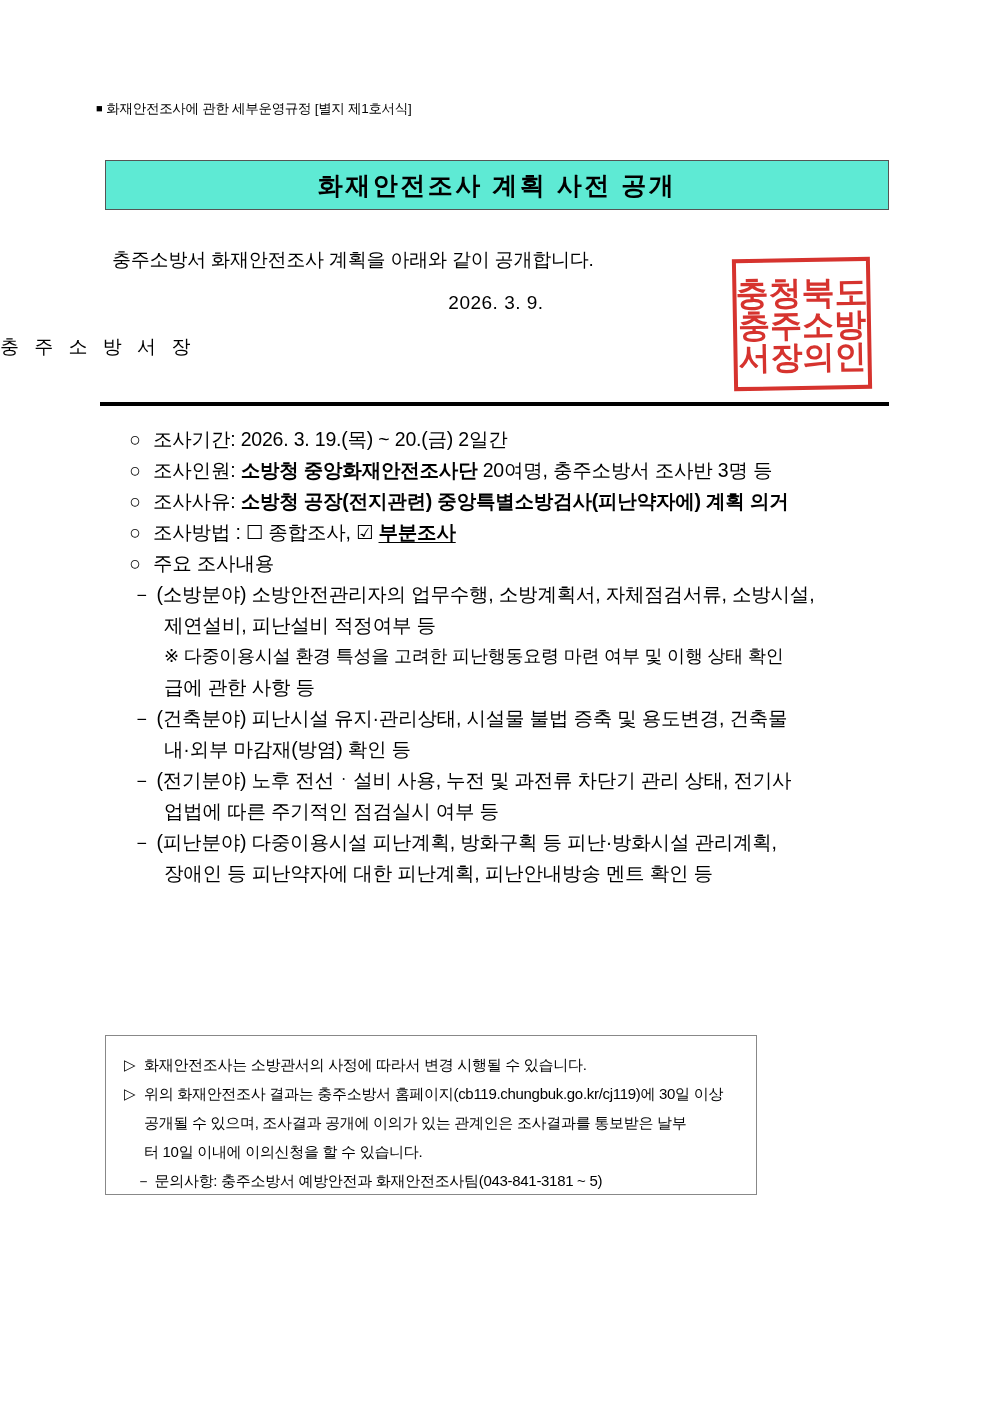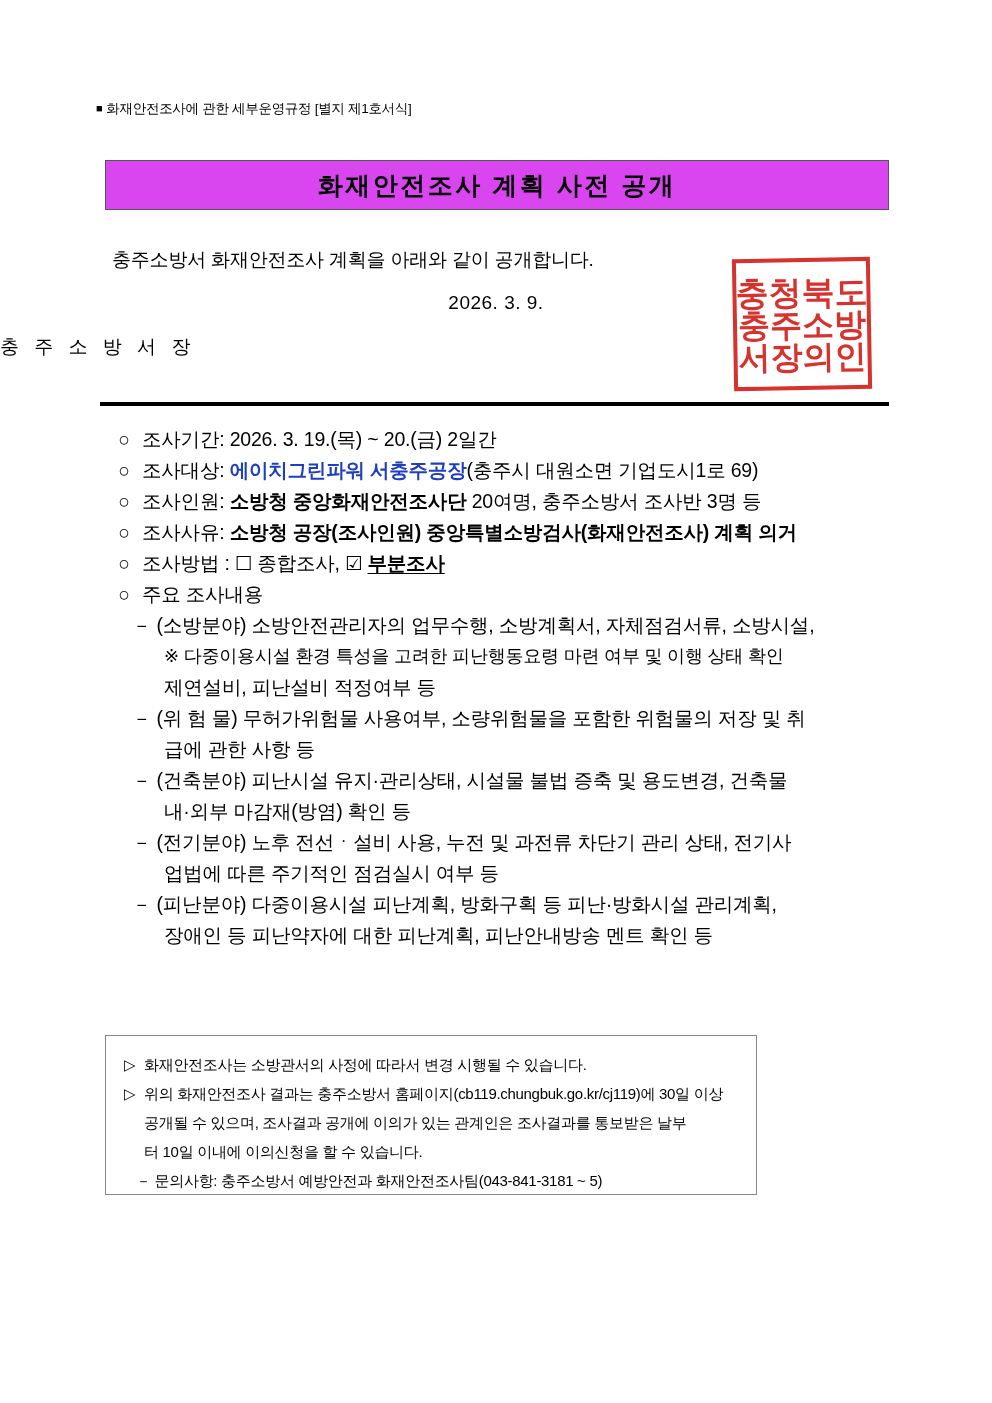"화재안전조사 계획 사전 공개" .title-box { background: #d946ef -> #5eead4 }
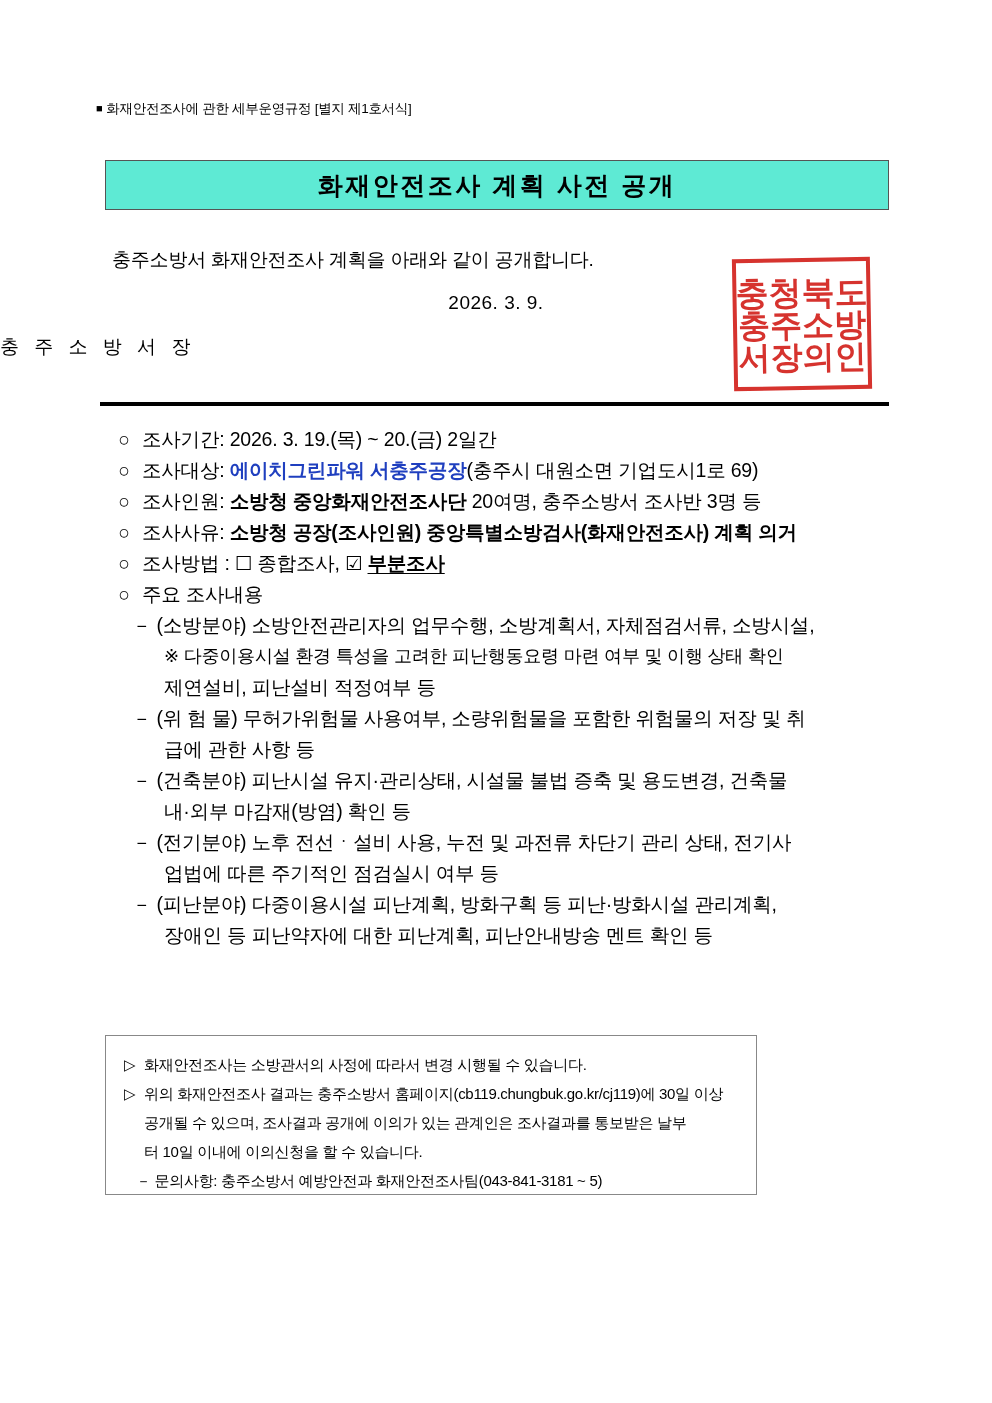"○ 조사기간: 2026. 3. 19.(목)" .row { margin-left: none -> 11px }
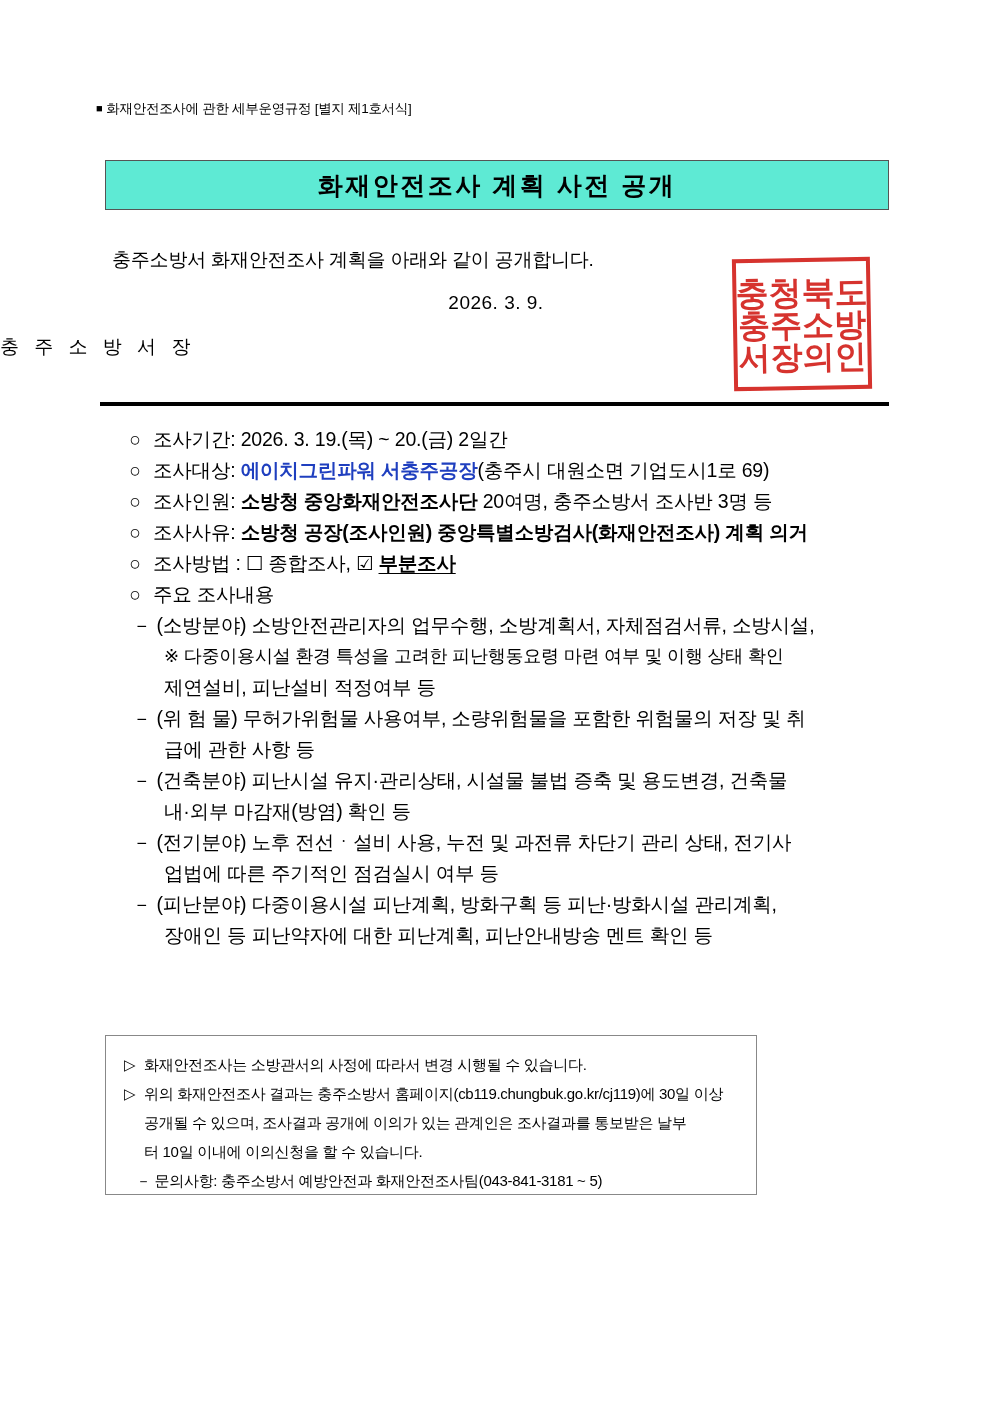"○ 조사대상: 에이치그린파워 서충주공장(충주시 대원소면" div.row { html: <div> <span>○</span><span>조사대상:</span> <span>에이치그린파워 서충주공장</span><span>(충주시 대원소면 기업도시1로 69)</span> </div> -> none }
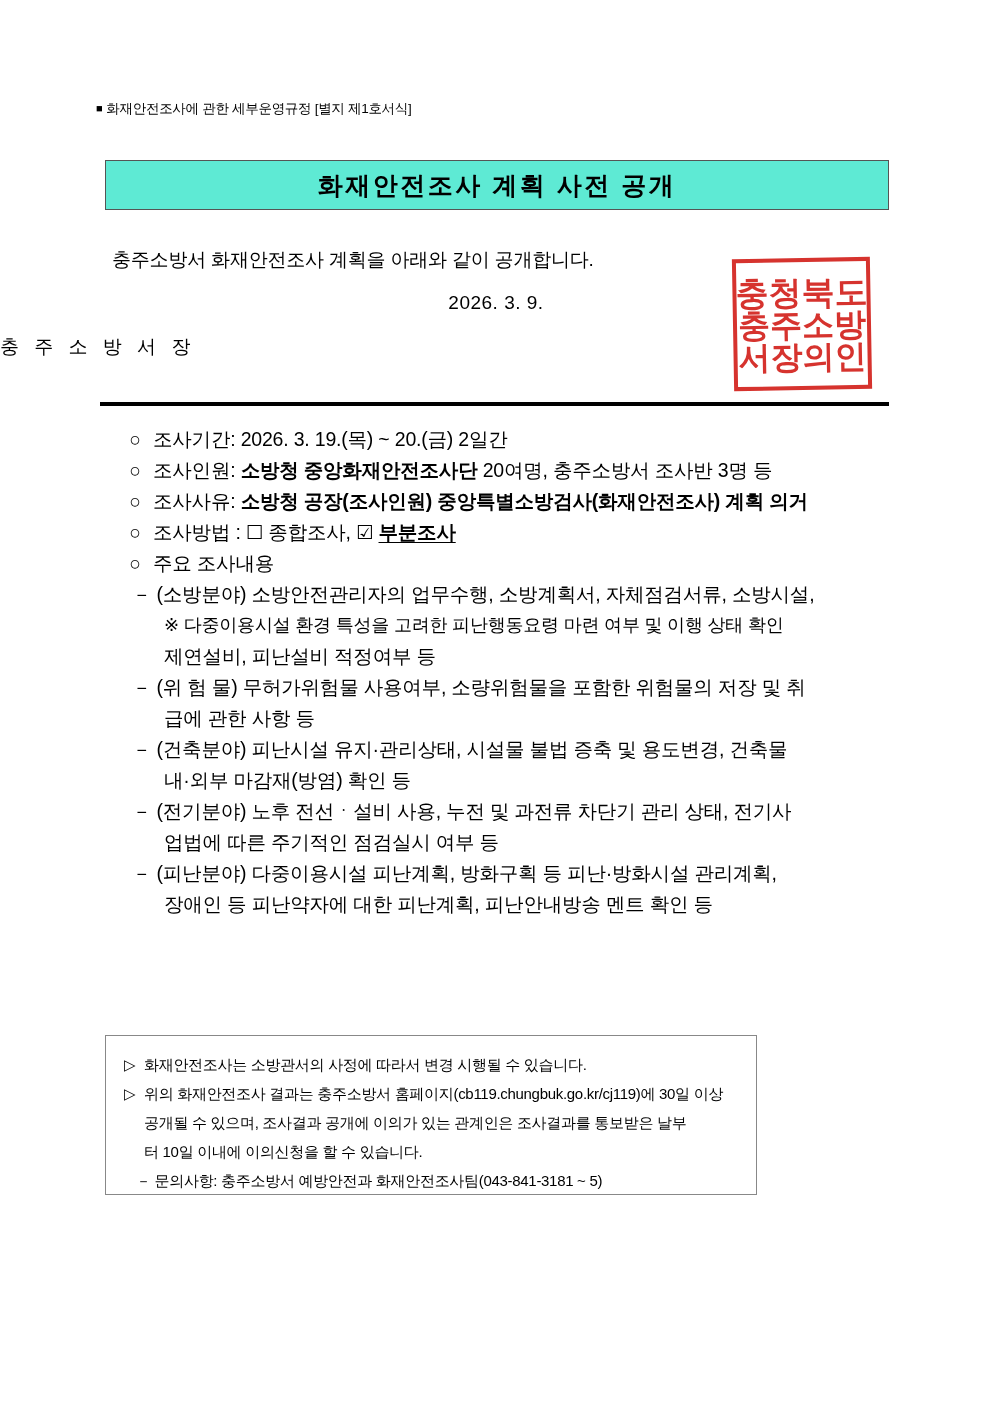"소방청 공장(조사인원) 중앙특별소방검사(화재안전조사) 계획 의거" span.bold { text: 조사인원) 중앙특별소방검사(화재안전조사 -> 전지관련) 중앙특별소방검사(피난약자에 }
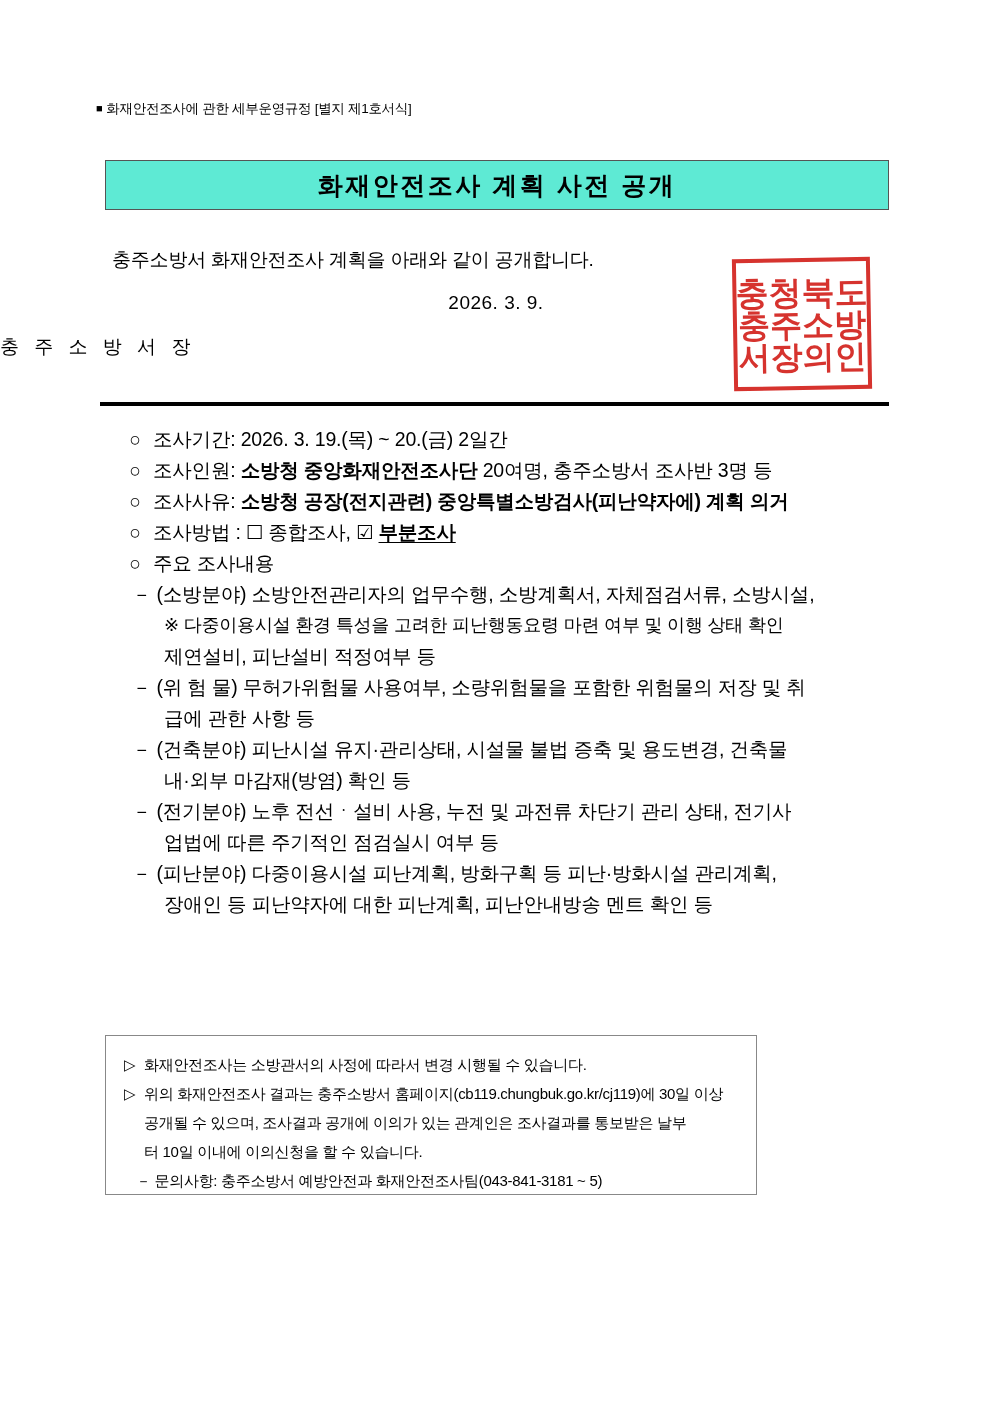"※ 다중이용시설 환경 특성을 고려한" div.sub-ind { order: before "제연설비, 피난설비 적정여부 등" -> after "제연설비, 피난설비 적정여부 등" }
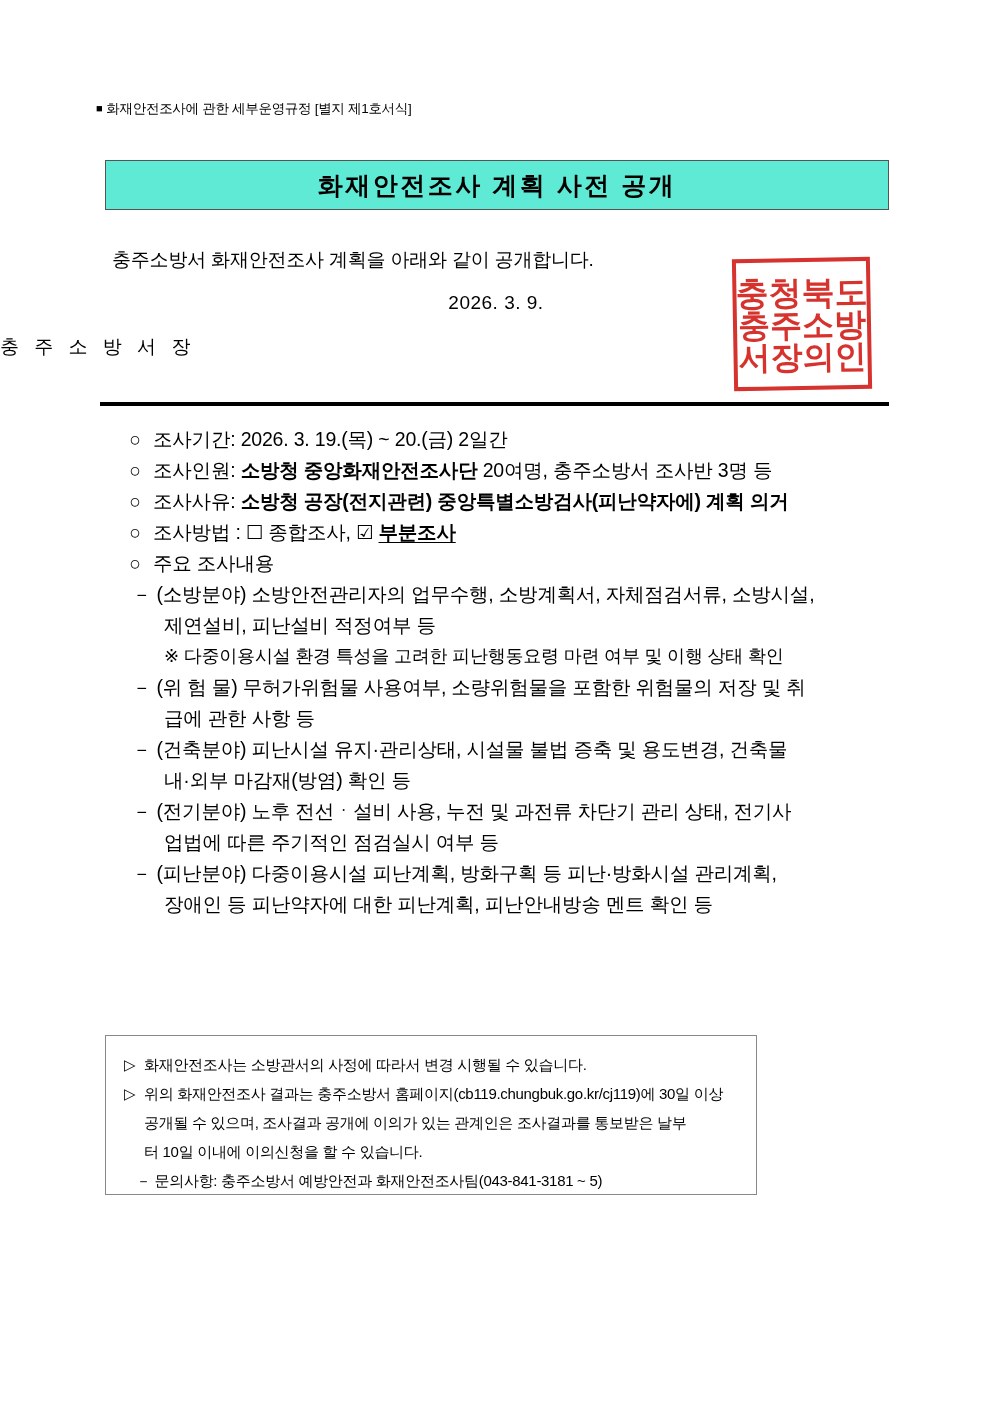"－ (위 험 물) 무허가위험물" div.sub { html: <div>－ (위 험 물) 무허가위험물 사용여부, 소량위험물을 포함한 위험물의 저장 및 취</div> -> none }
